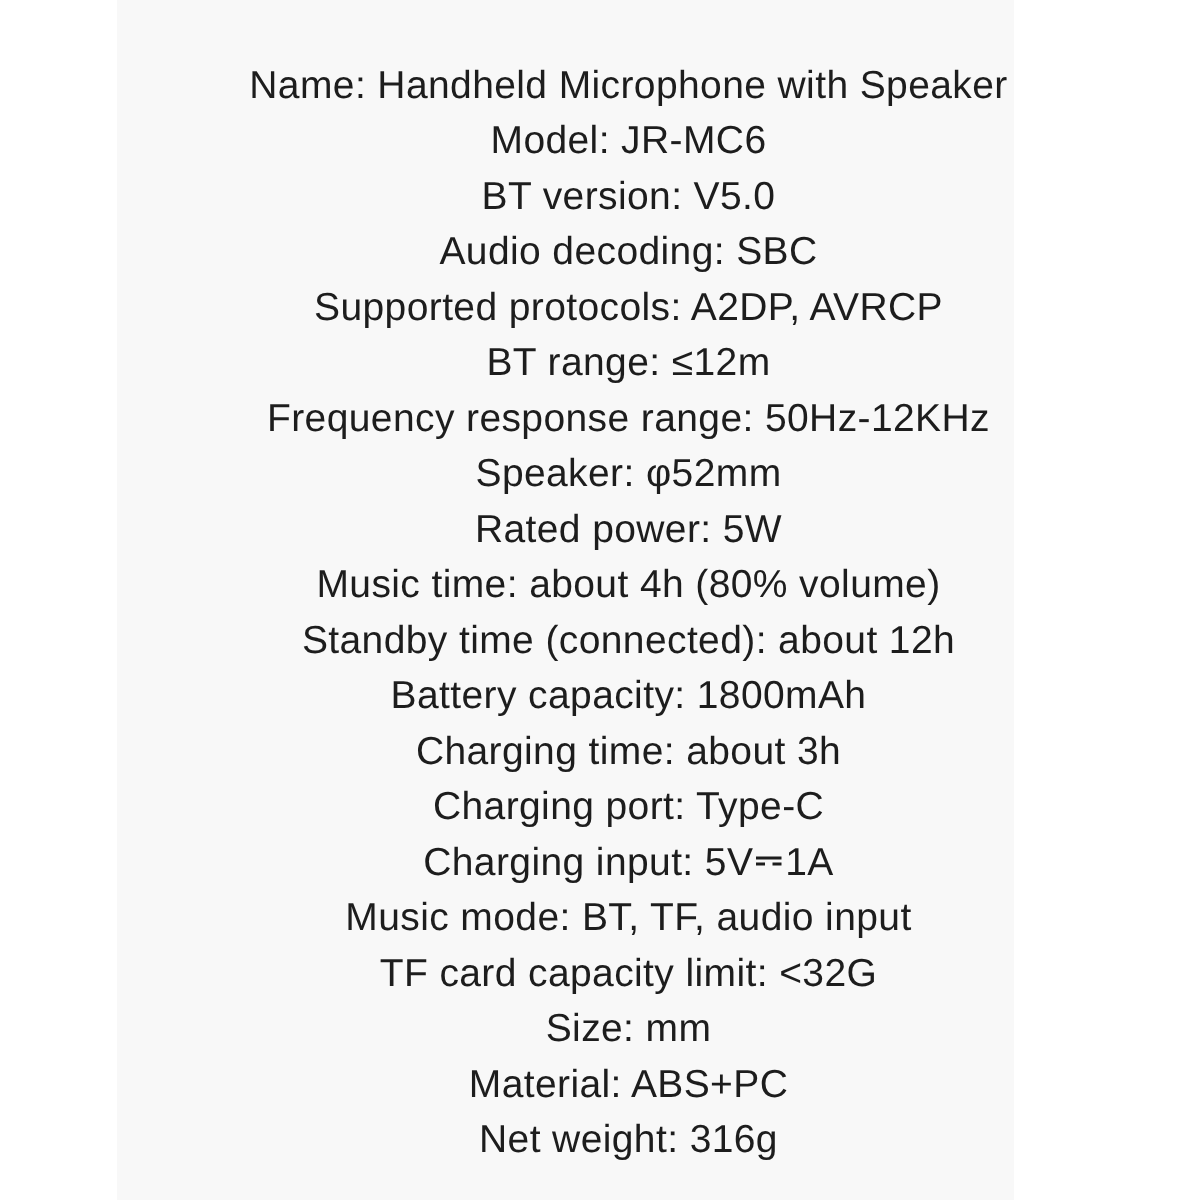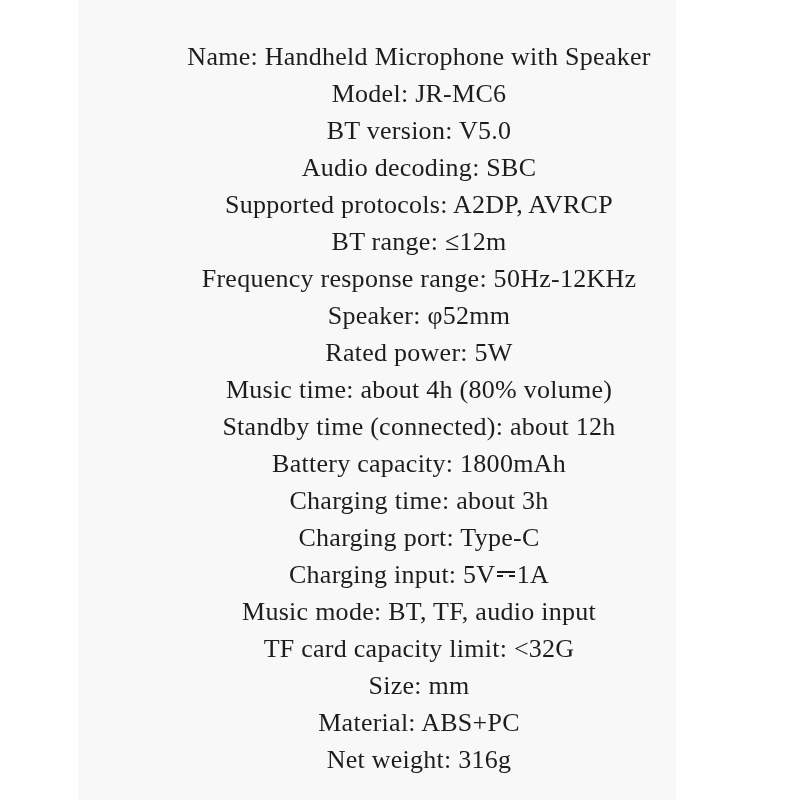"Name: Handheld Microphone with Speaker" .canvas { font-family: Liberation Serif, serif -> Liberation Sans, sans-serif }
